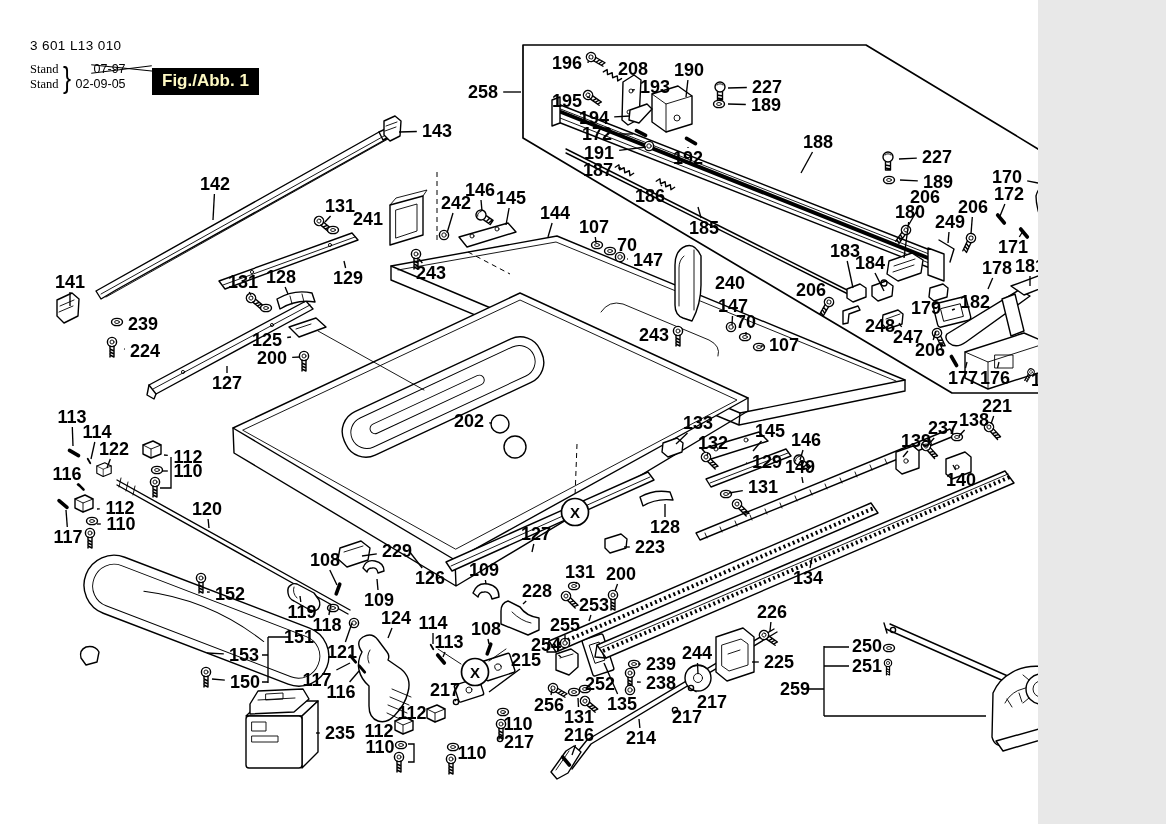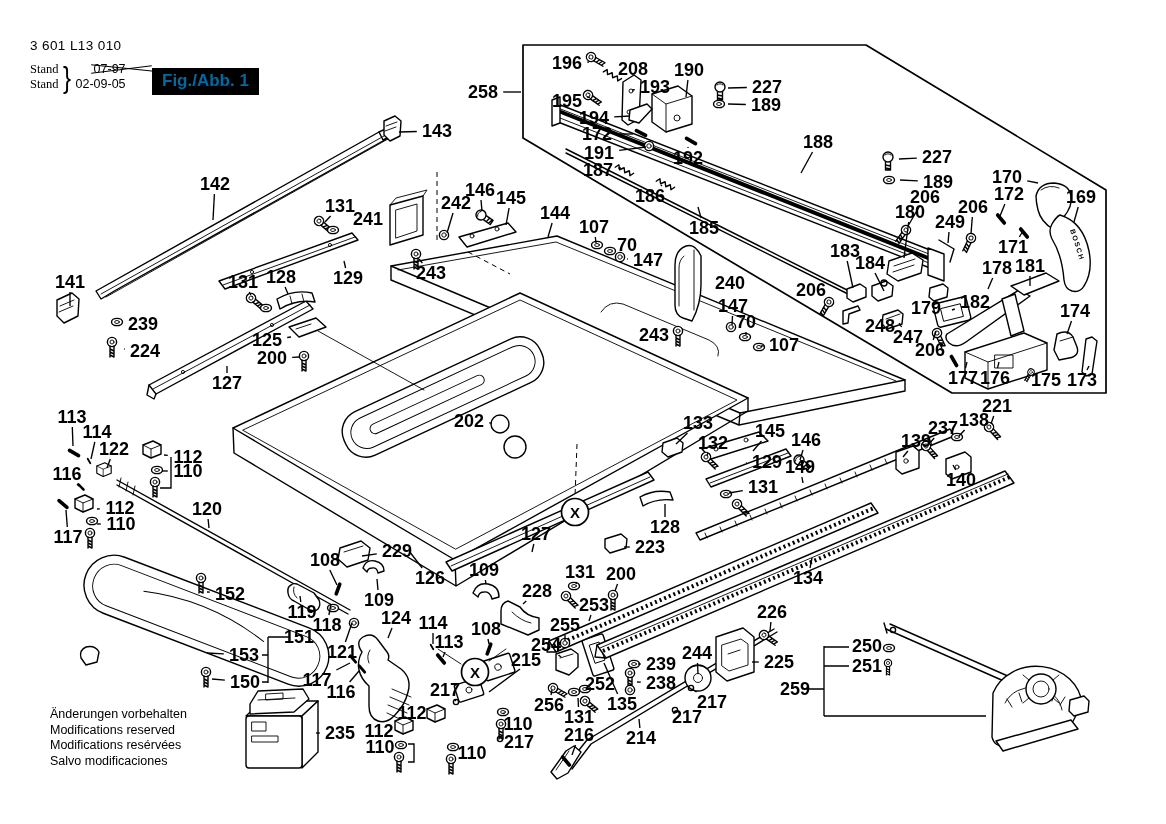"3 601 L13 010" .page { width: 1166px -> 1038px }
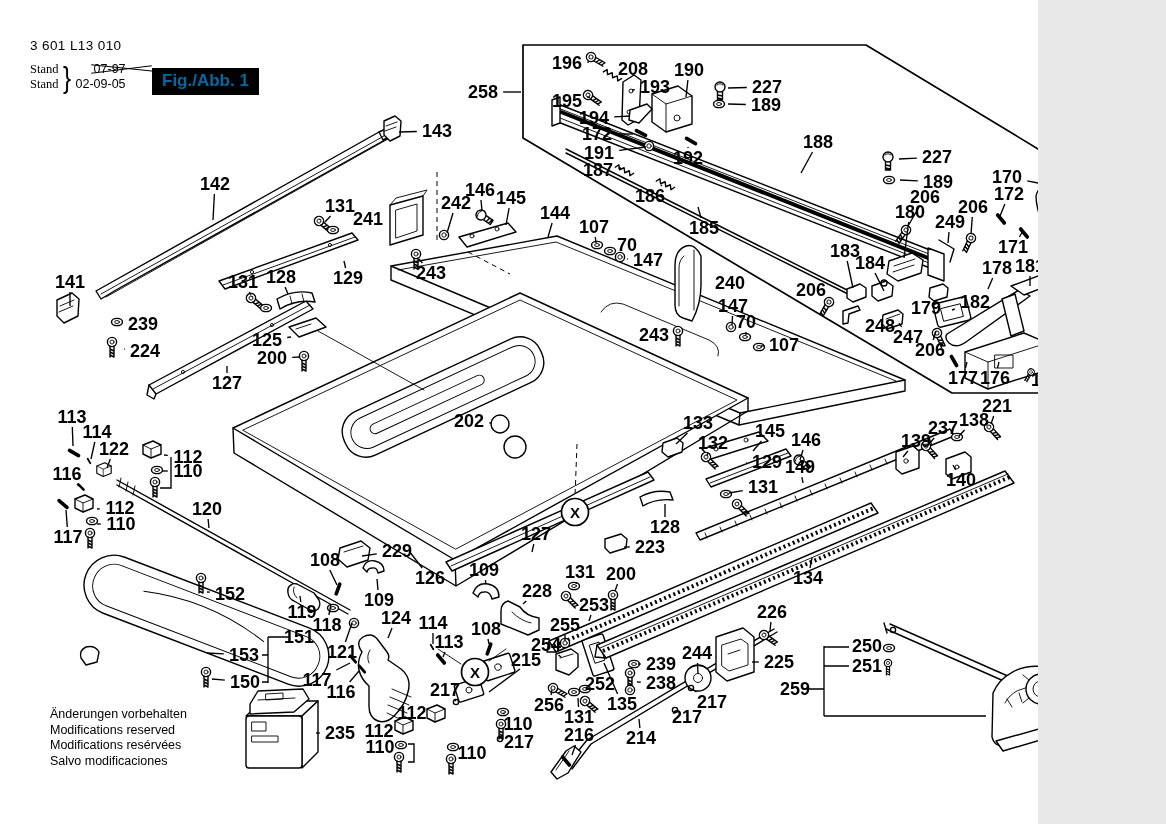"Fig./Abb. 1" .fig-badge { color: #0369a1 -> #fef9c3 }
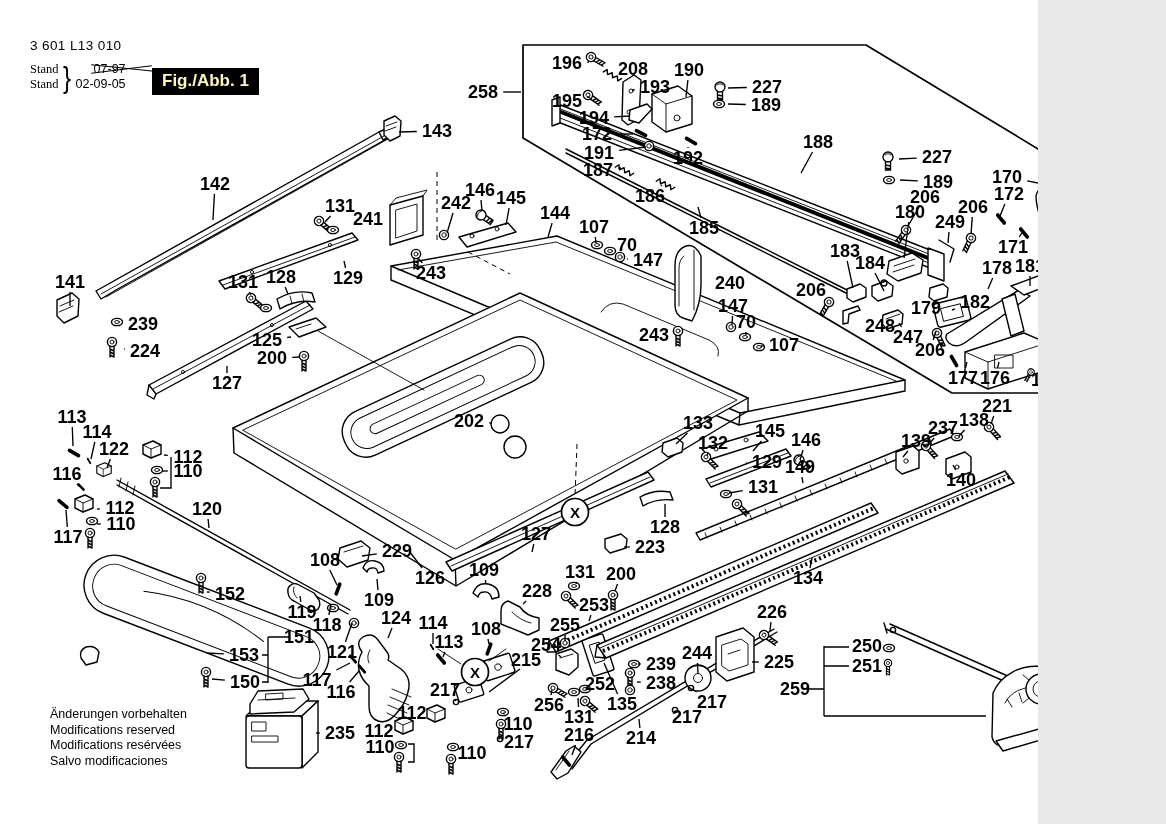"Änderungen vorbehalten" div.notes { html: <div> <div>Änderungen vorbehalten</div> <div>Modifications reserved</div> <div>Modifications resérvées</div> <div>Salvo modificaciones</div> </div> -> none }
